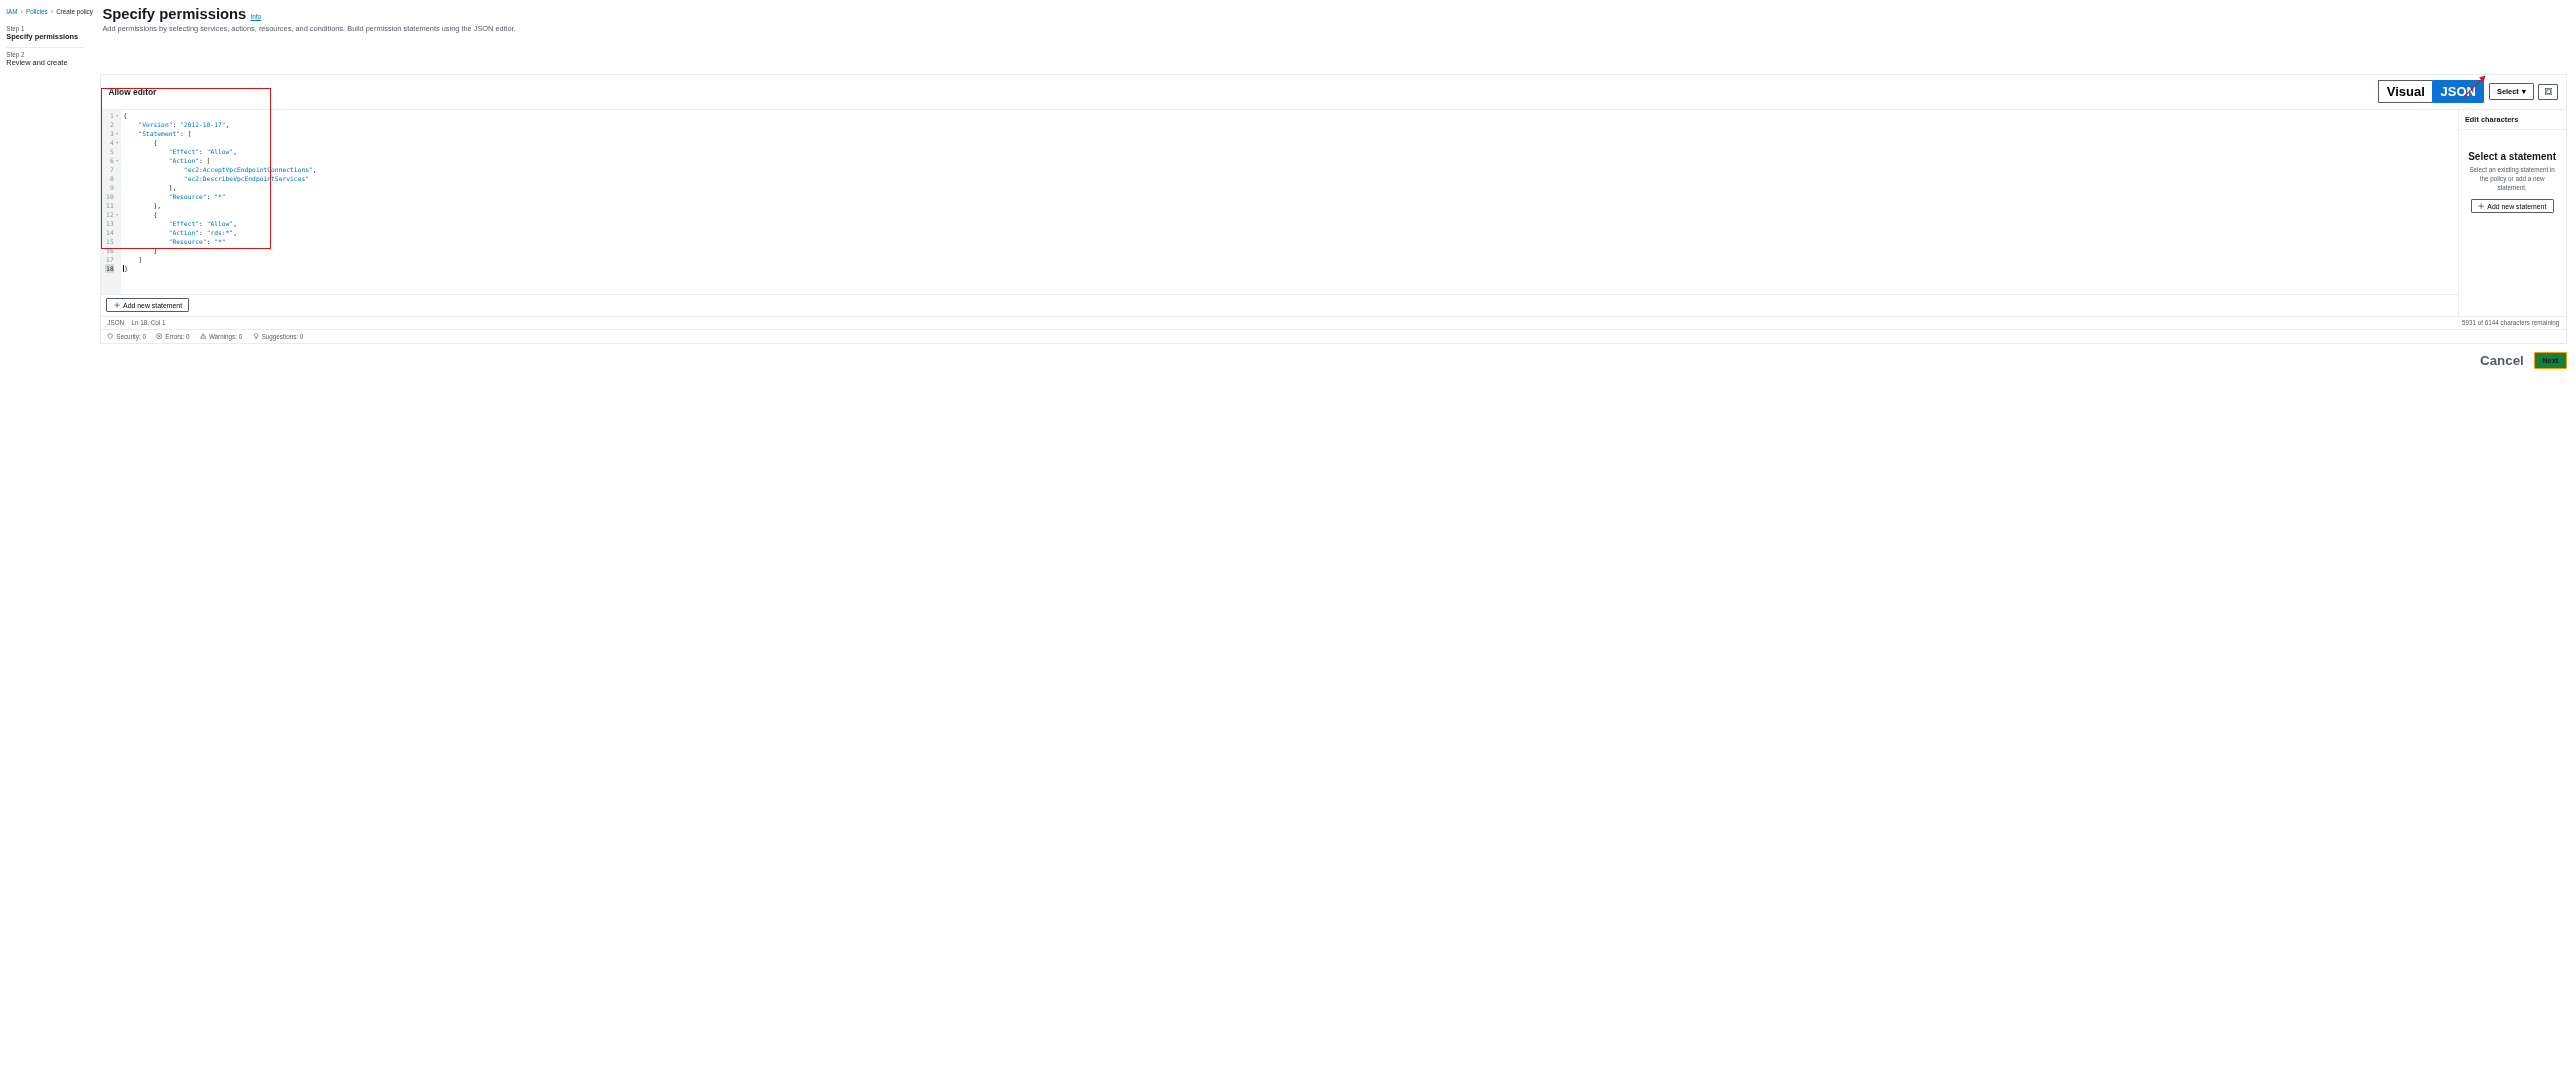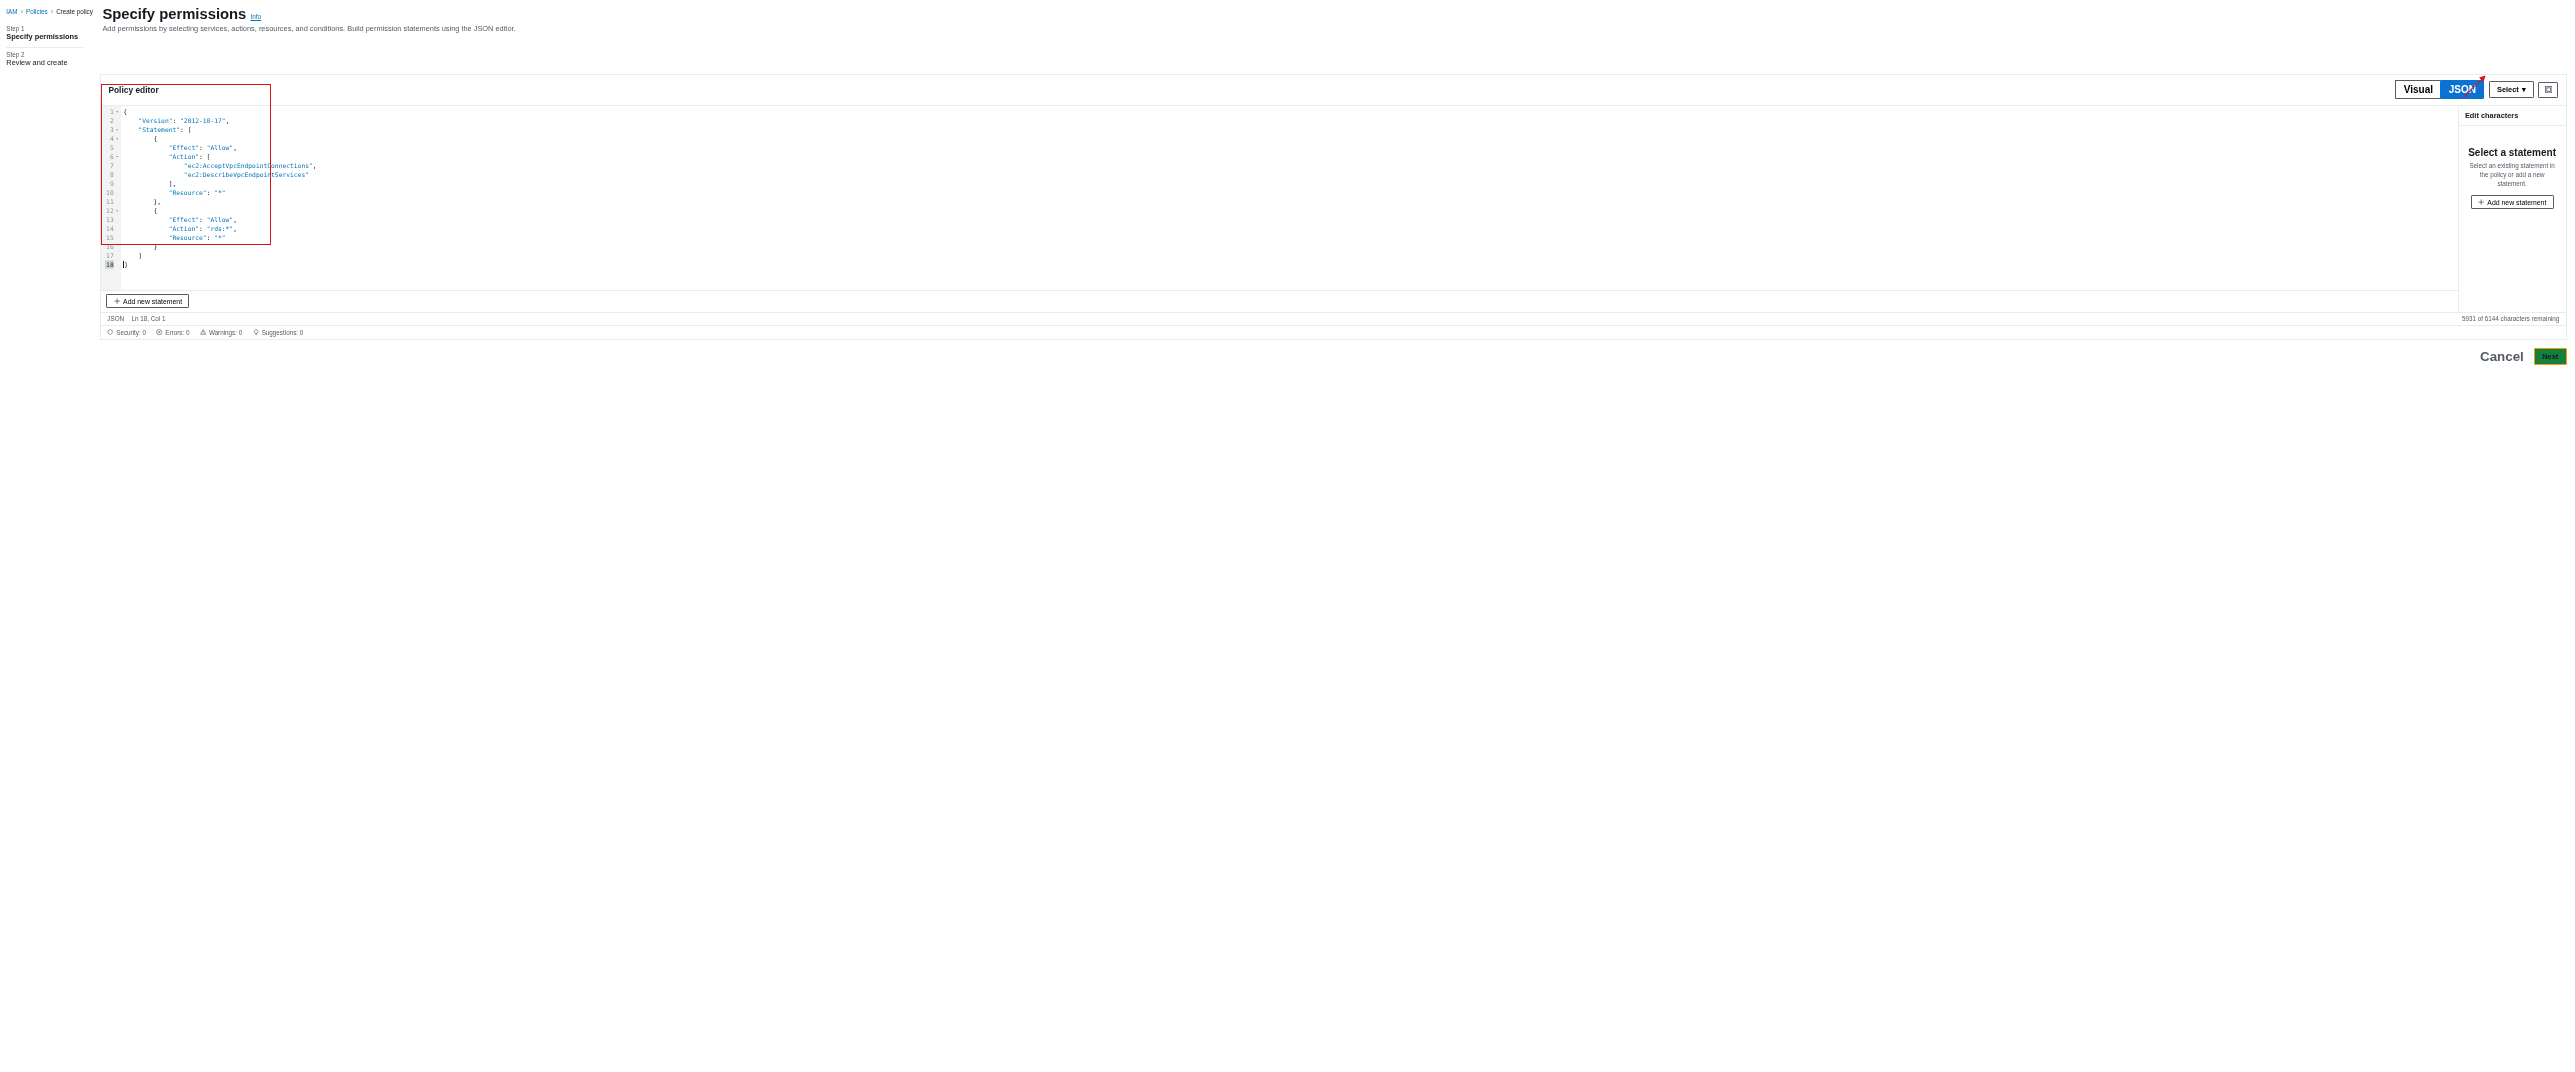"Policy editor" span.editor-title { text: Policy -> Allow }
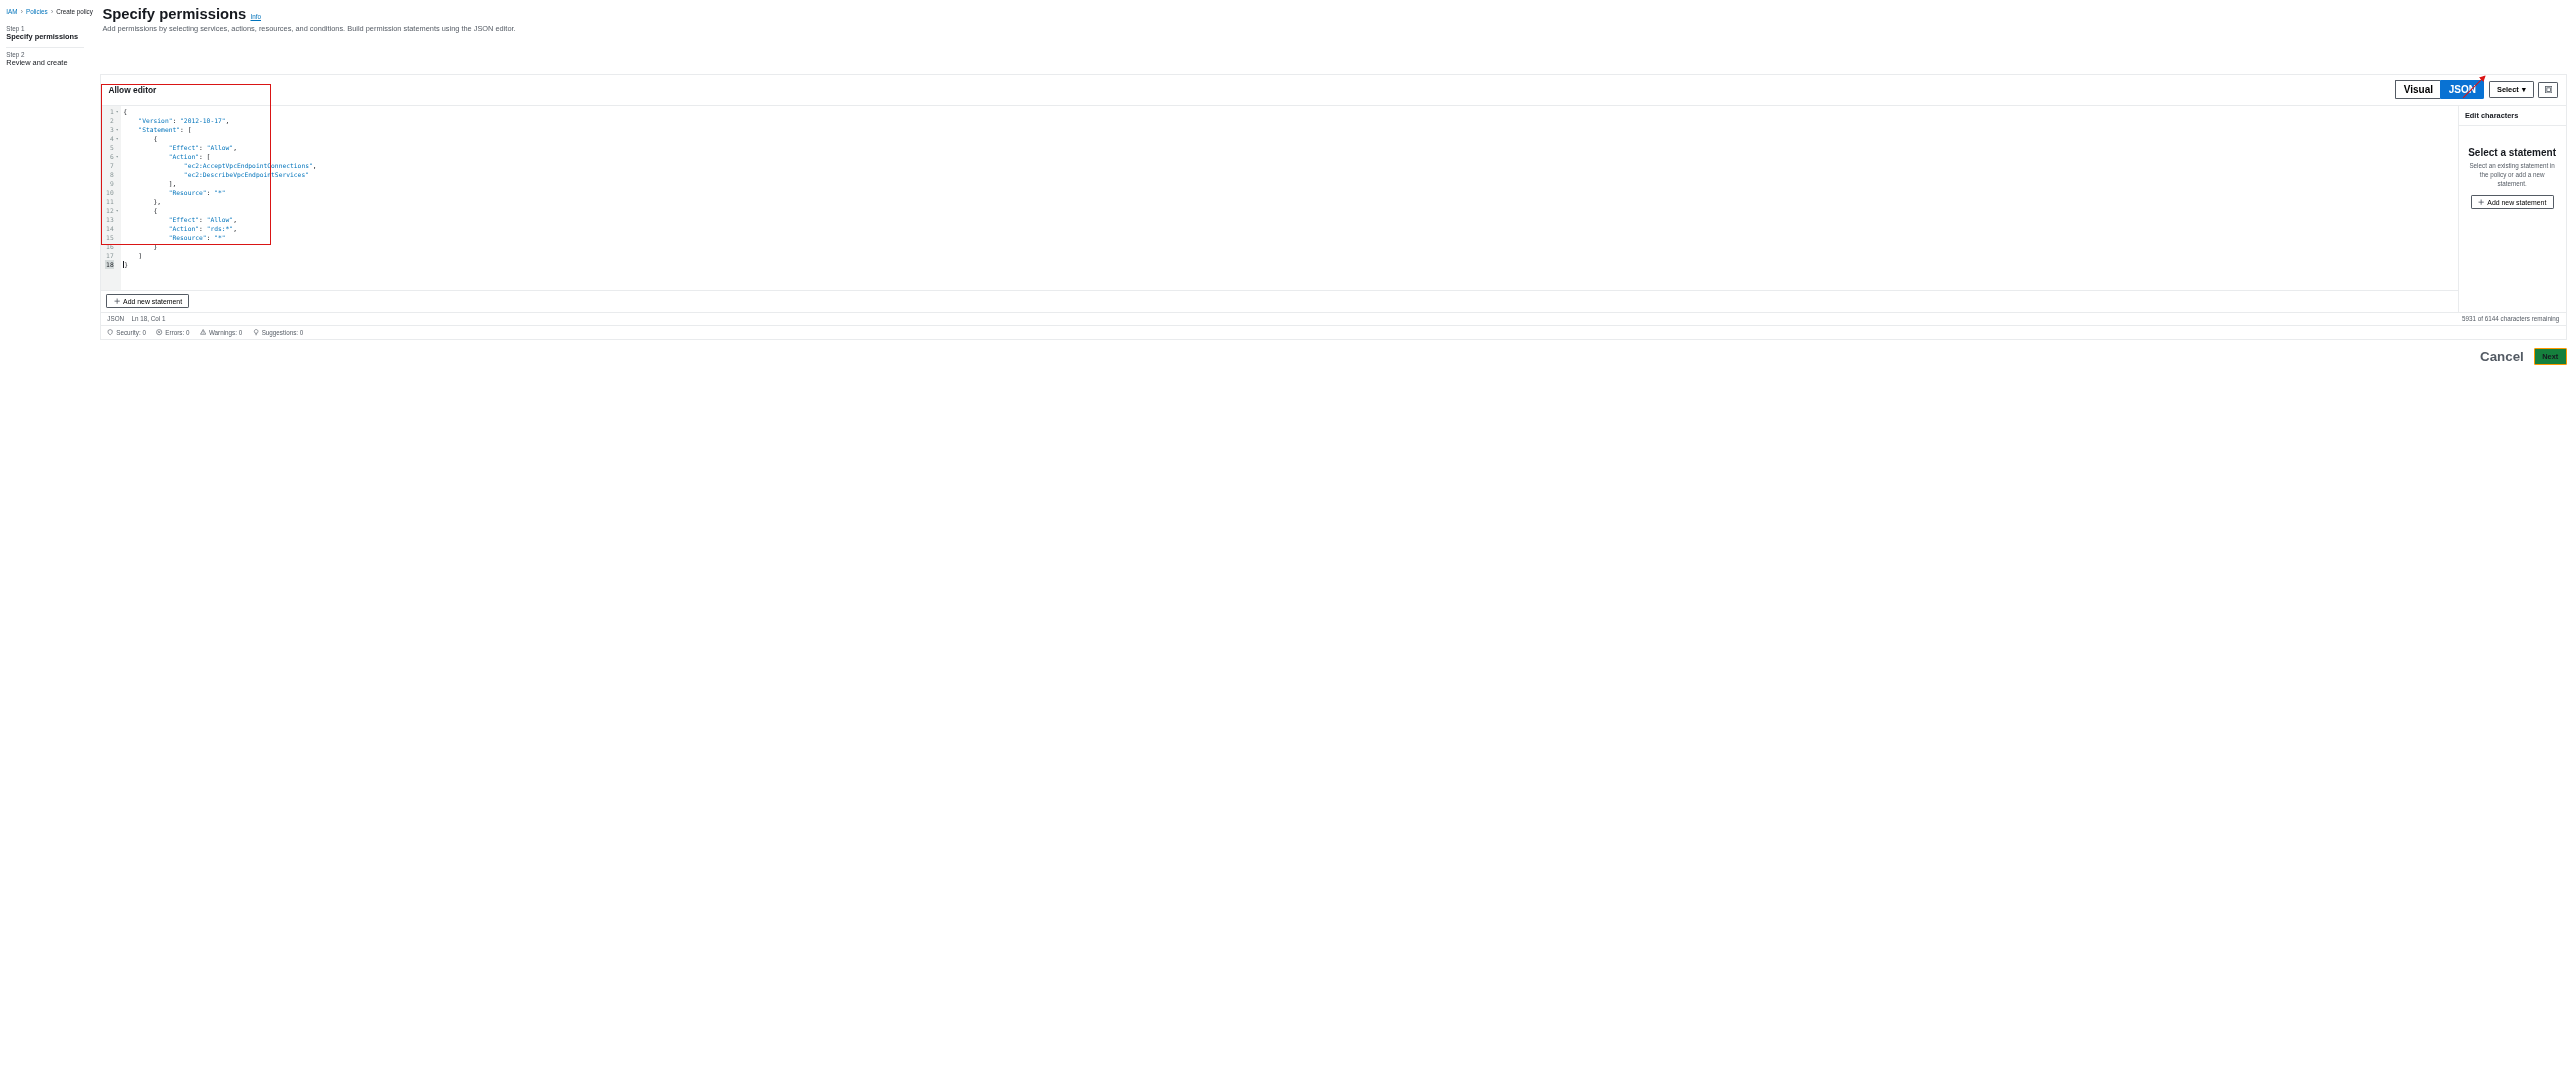"Visual" .seg-btn { font-size: 10px -> 13px }
